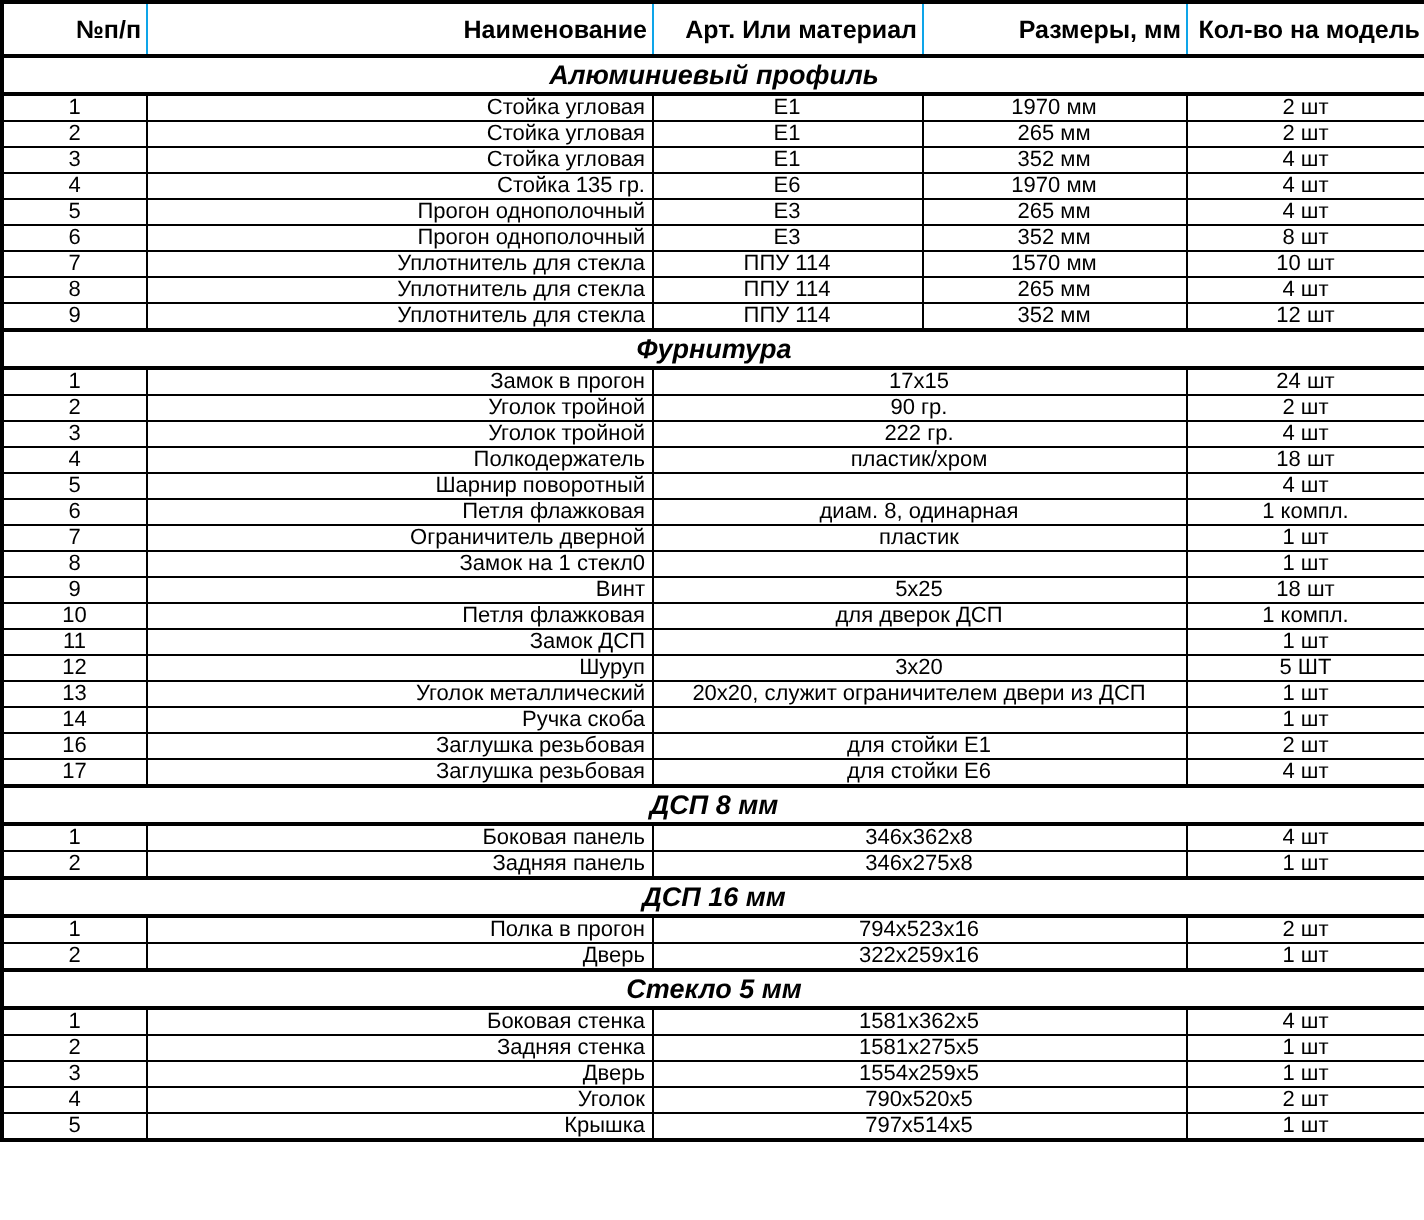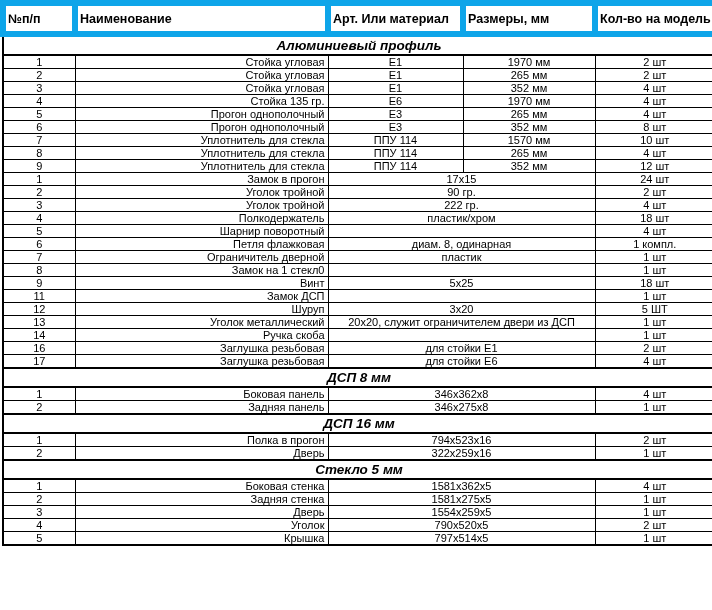"№п/п" table.parts th { border: 6px solid #0ea5e9 -> 1px solid #0ea5e9; text-align: left -> right }
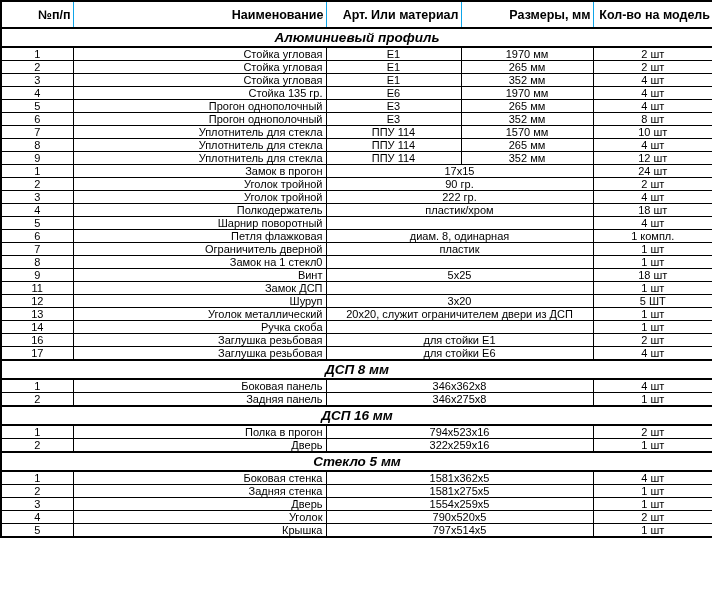"Фурнитура" tr.section-row { html: none -> <tr> <td>Фурнитура</td> </tr> }
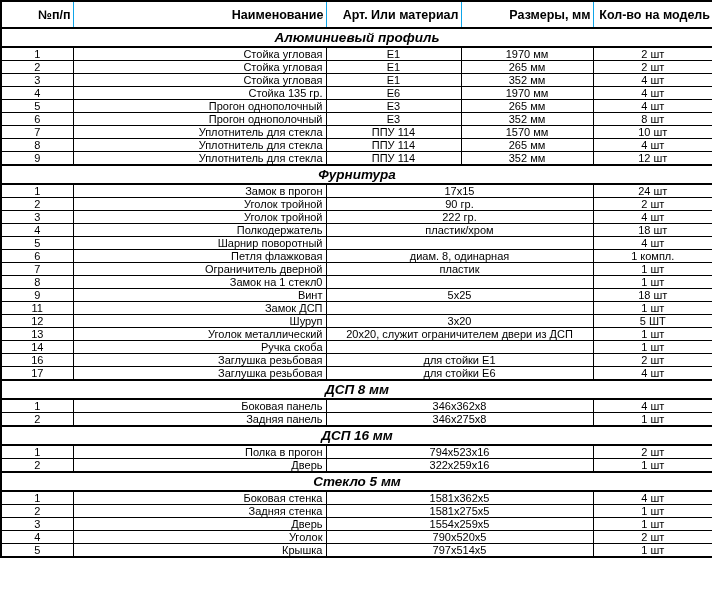"10" tr { html: none -> <tr> <td>10</td> <td>Петля флажковая</td> <td>для дверок ДСП</td> <td>1 компл.</td> </tr> }
